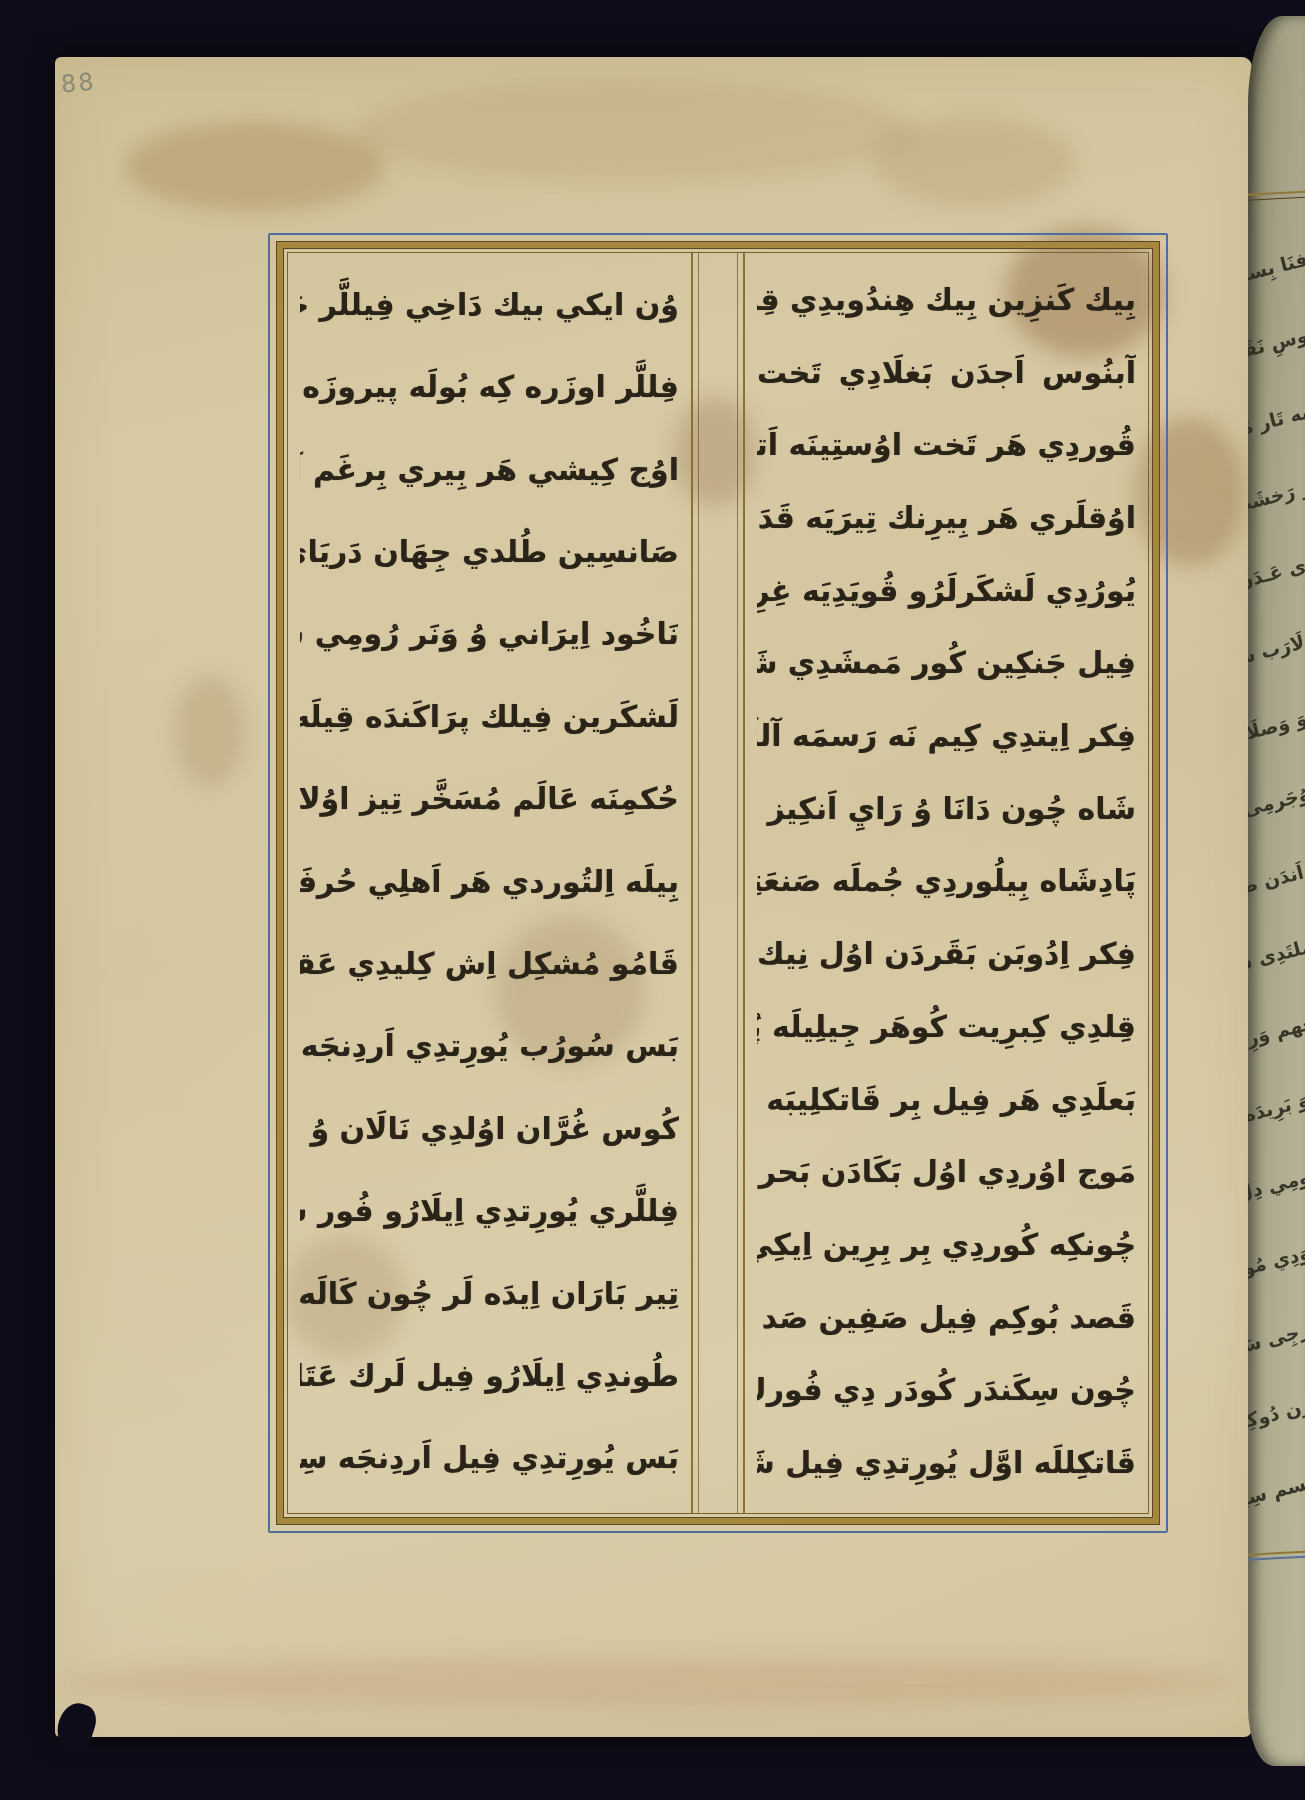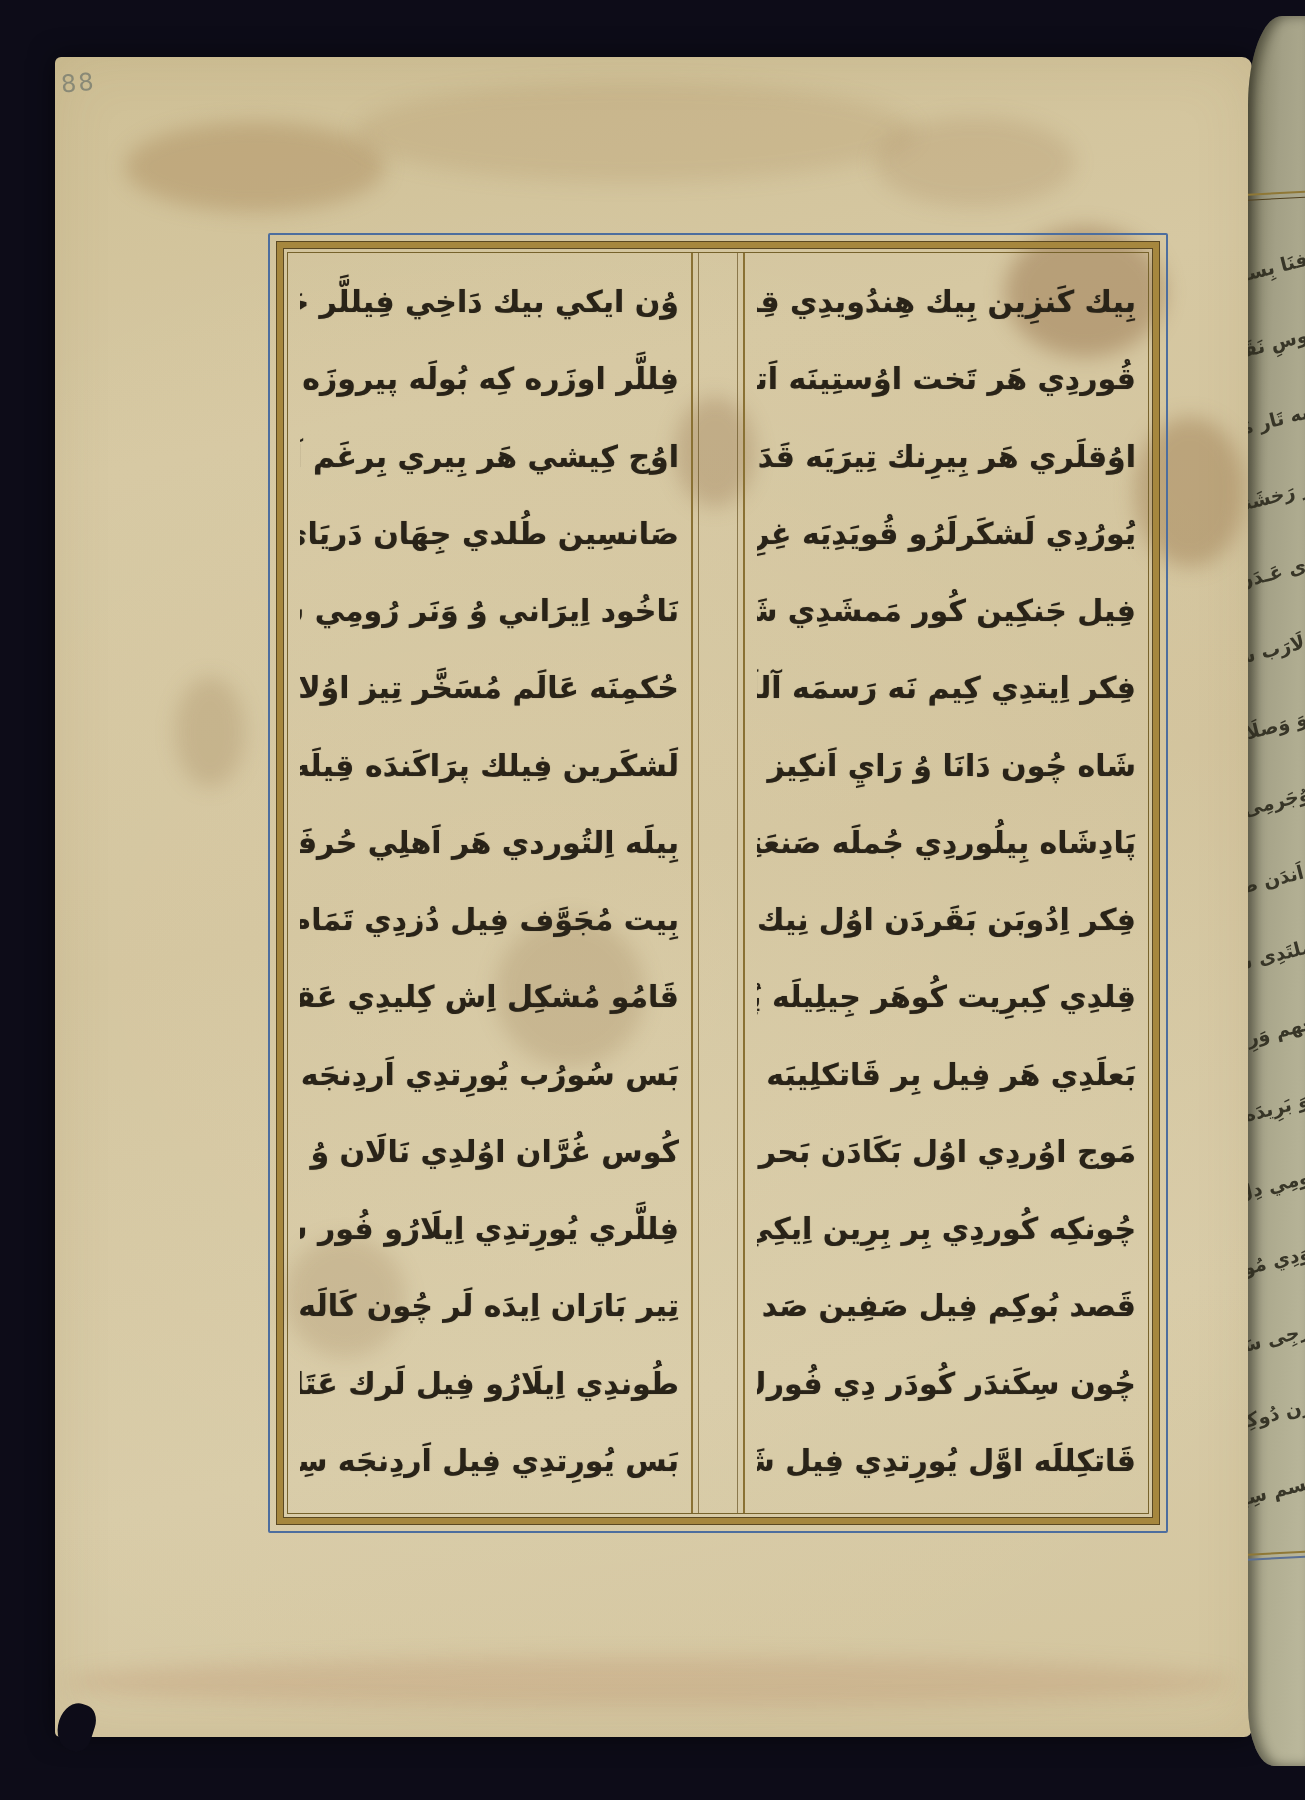"آبنُوس اَجدَن بَغلَادِي تَخت" div.line { html: none -> <div> <span>آبنُوس اَجدَن بَغلَادِي تَخت</span> </div> }
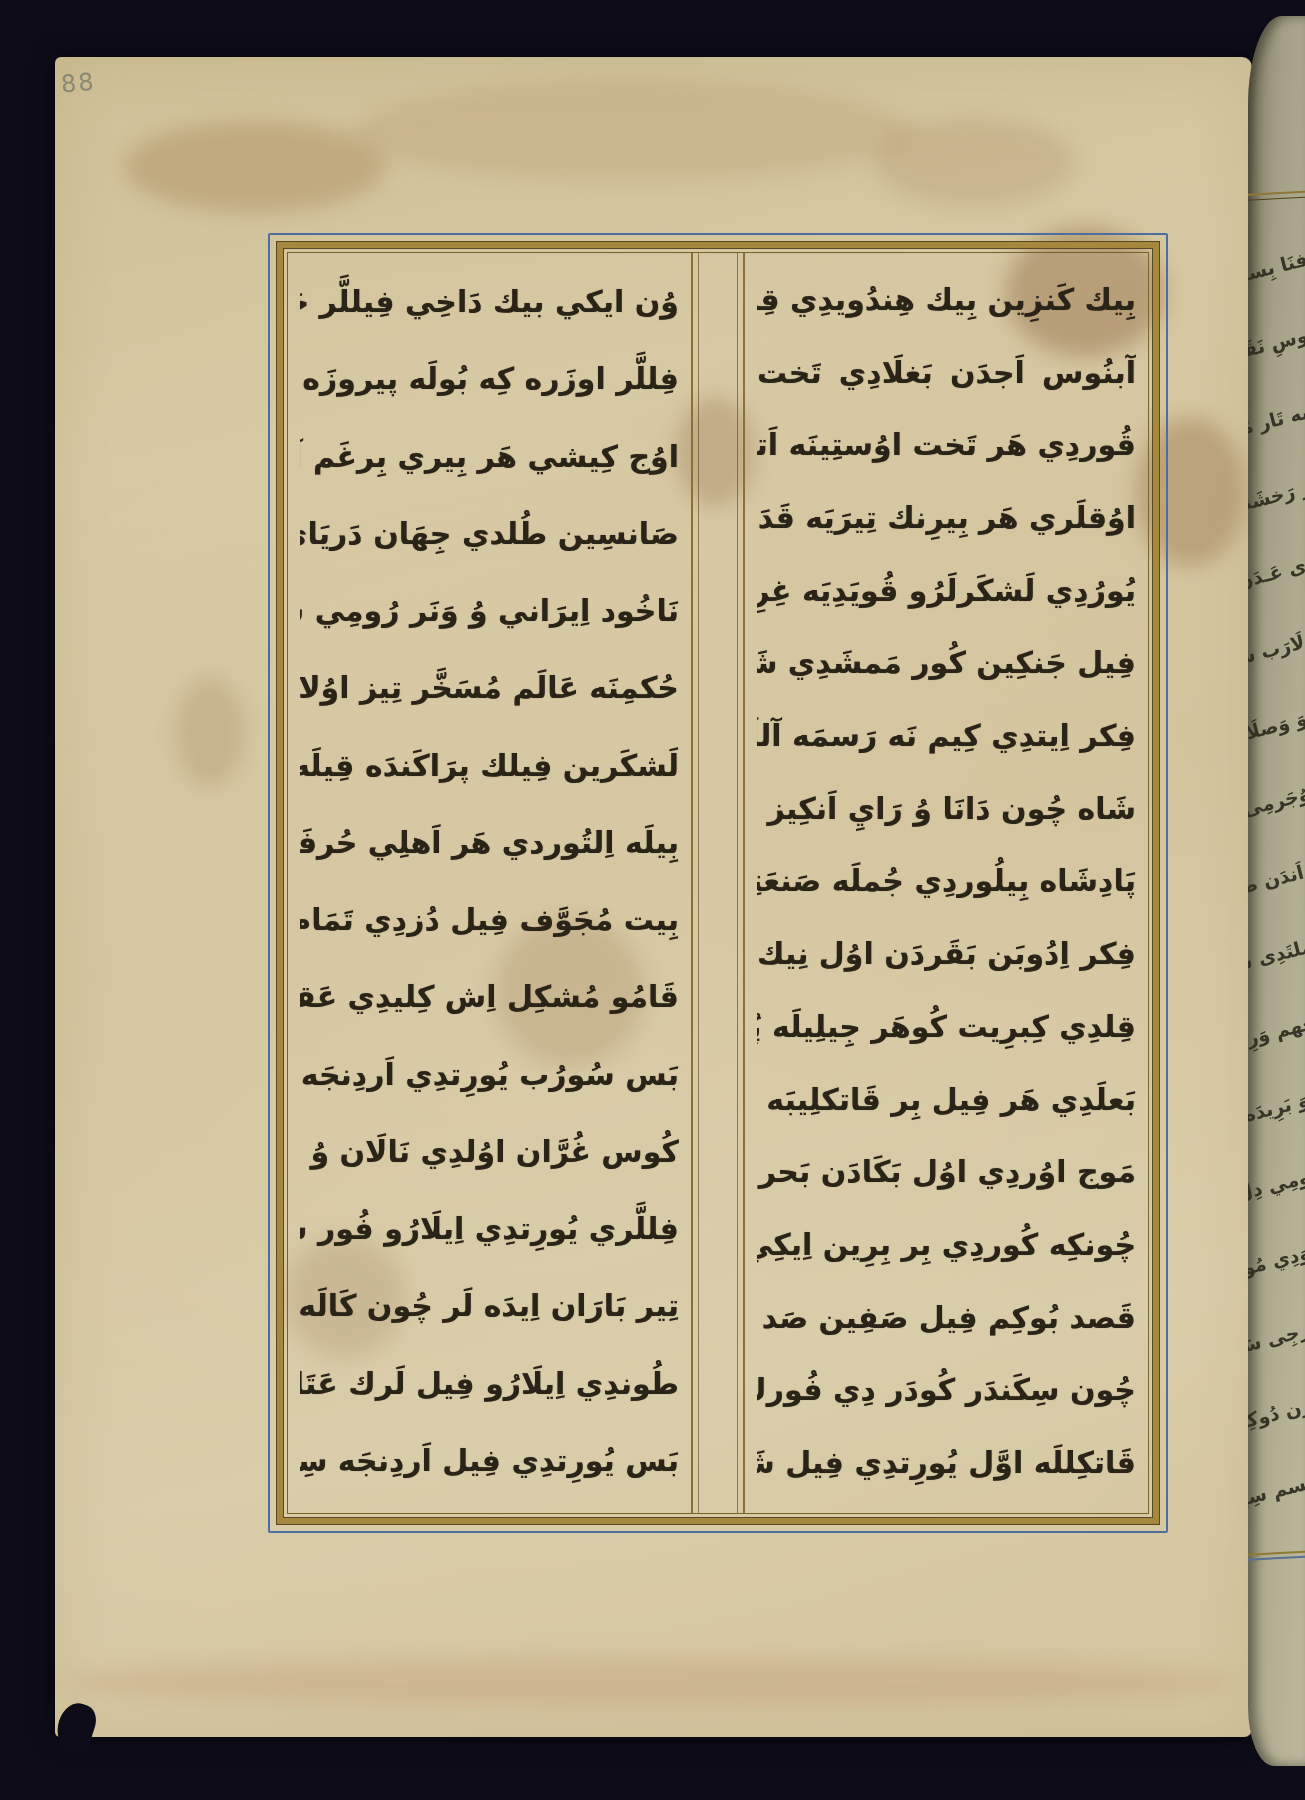"حُكمِنَه عَالَم مُسَخَّر تِيز اوُلا" div.line { order: before "لَشكَرين فِيلك پرَاكَندَه قِيلَه" -> after "لَشكَرين فِيلك پرَاكَندَه قِيلَه" }
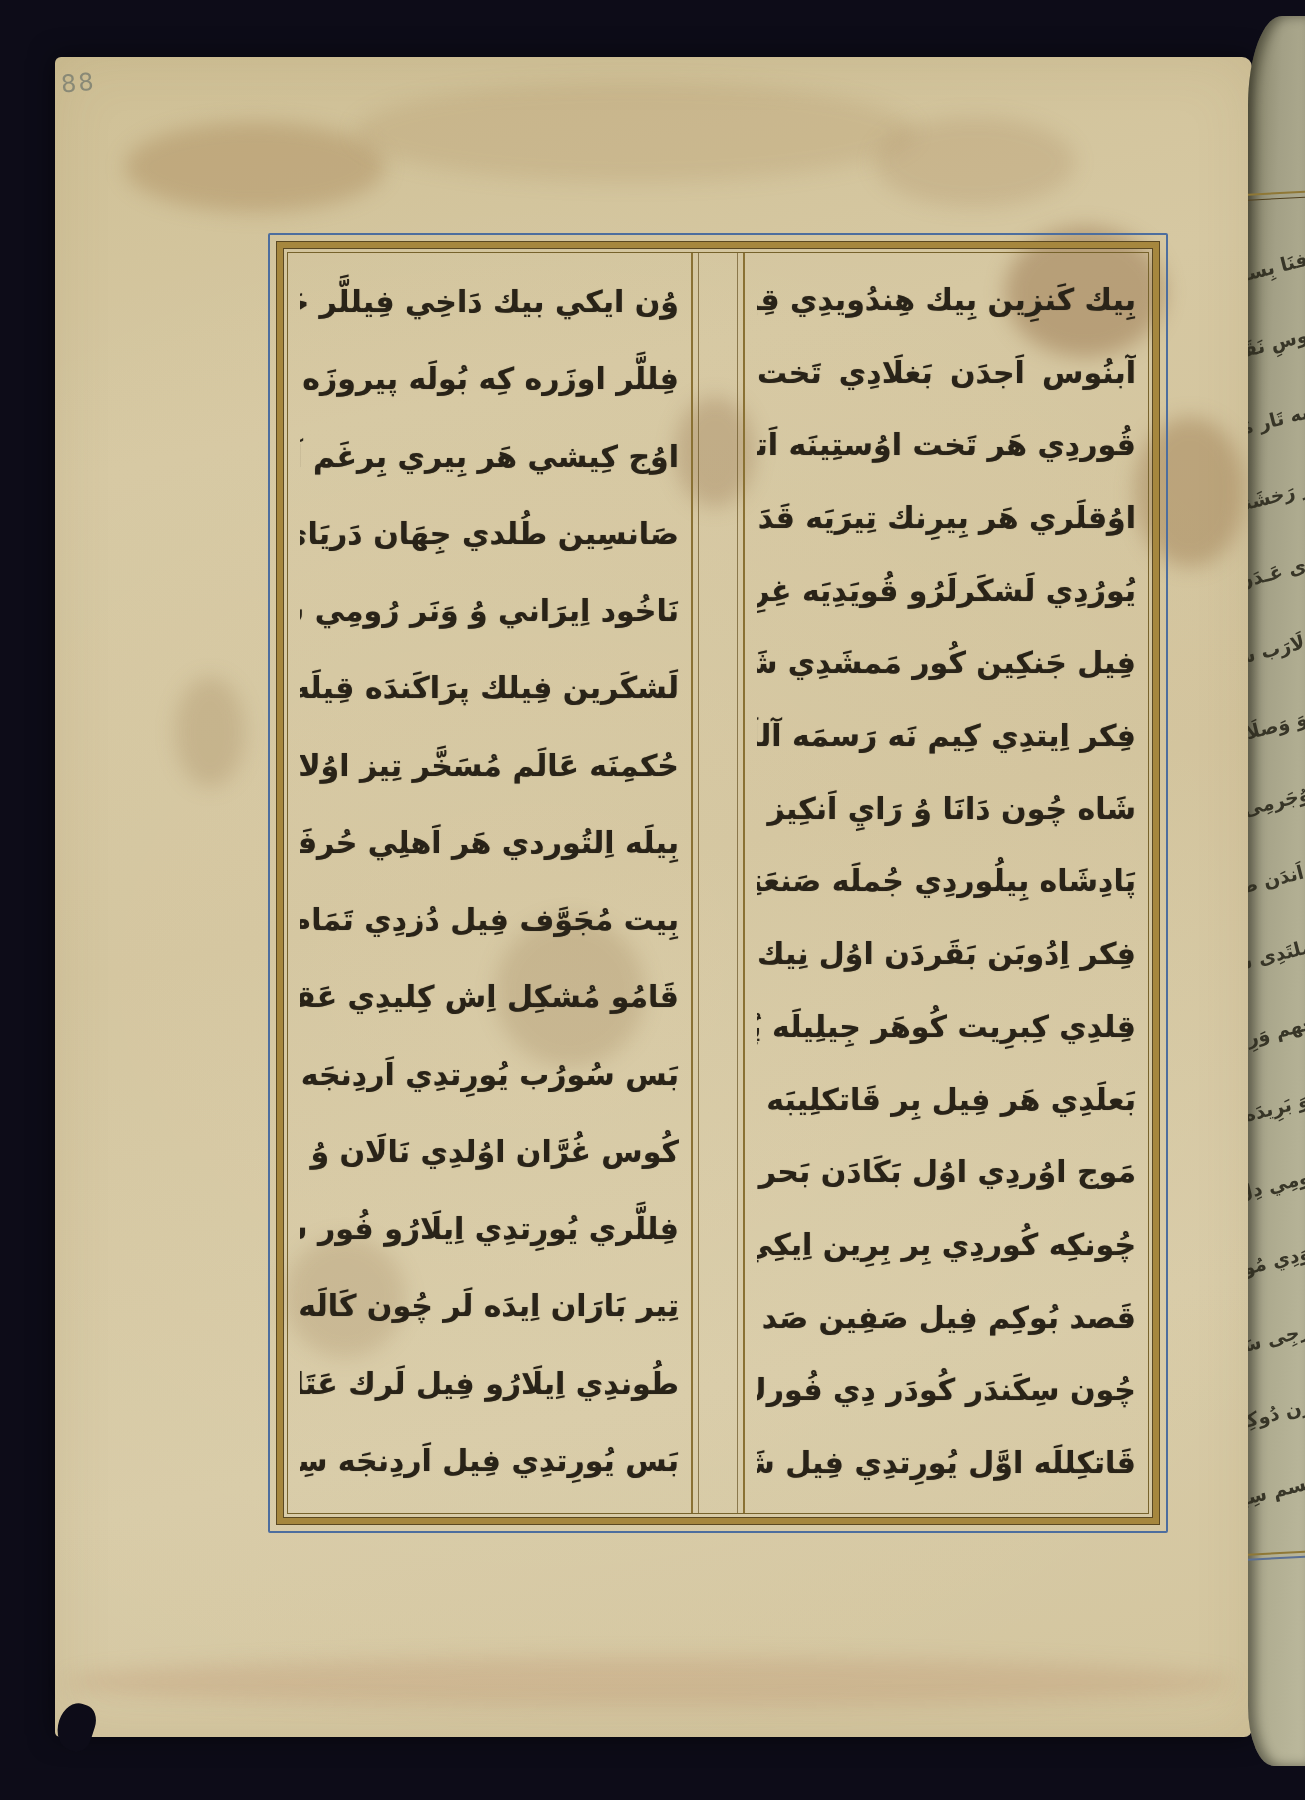"بِيت مُجَوَّف فِيل دُزدِي تَمَام" div.line { html: <div> <span>بِيت مُجَوَّف فِيل دُزدِي تَمَام</span> </div> -> none }
